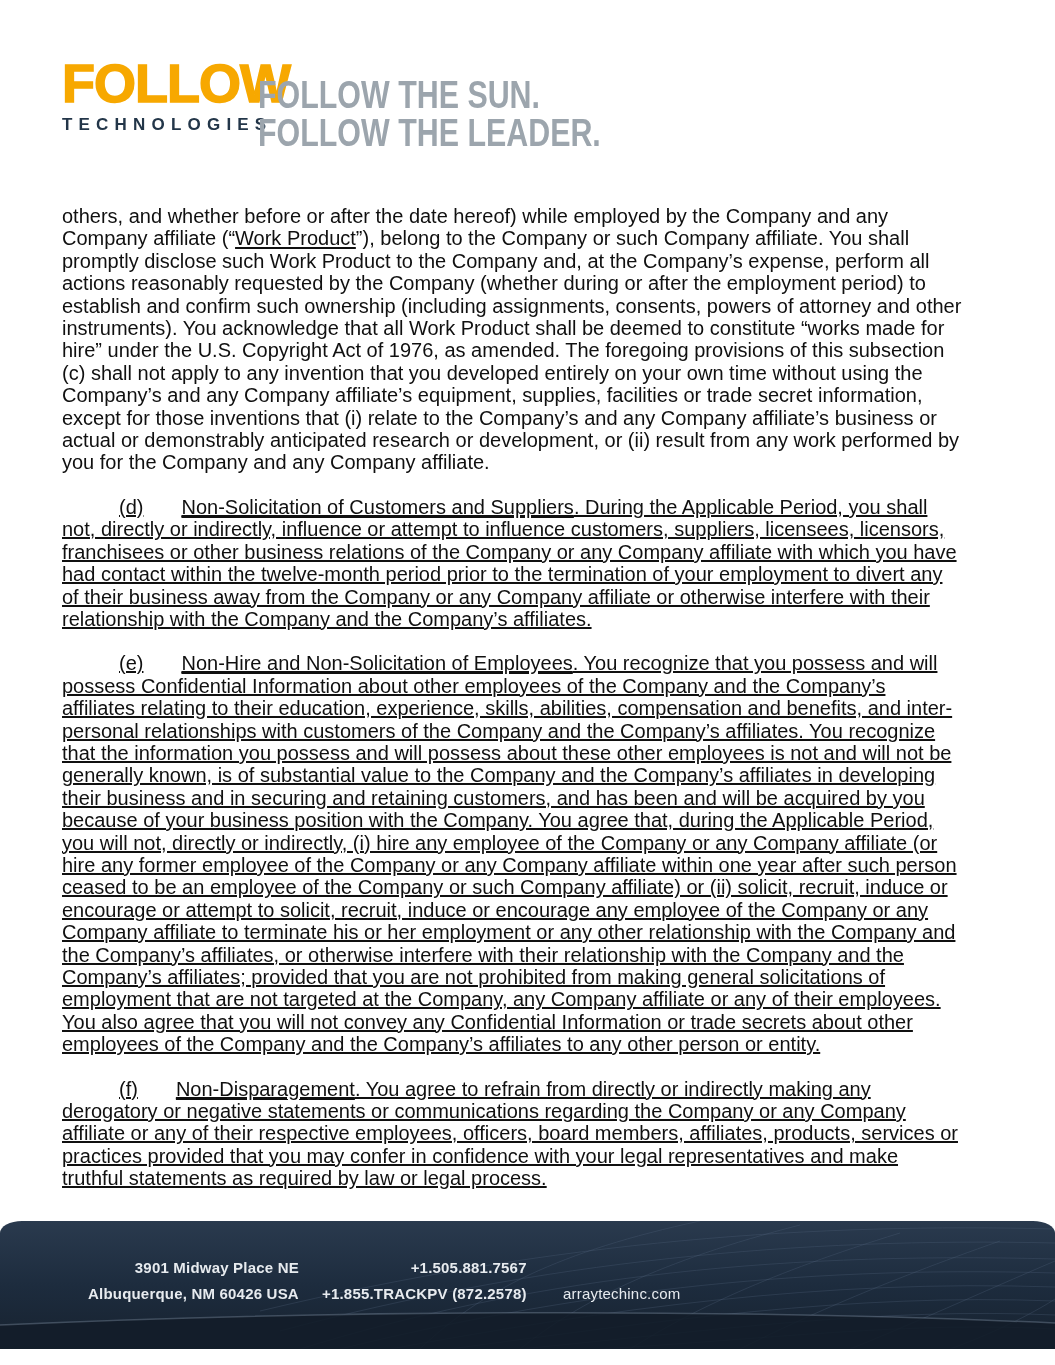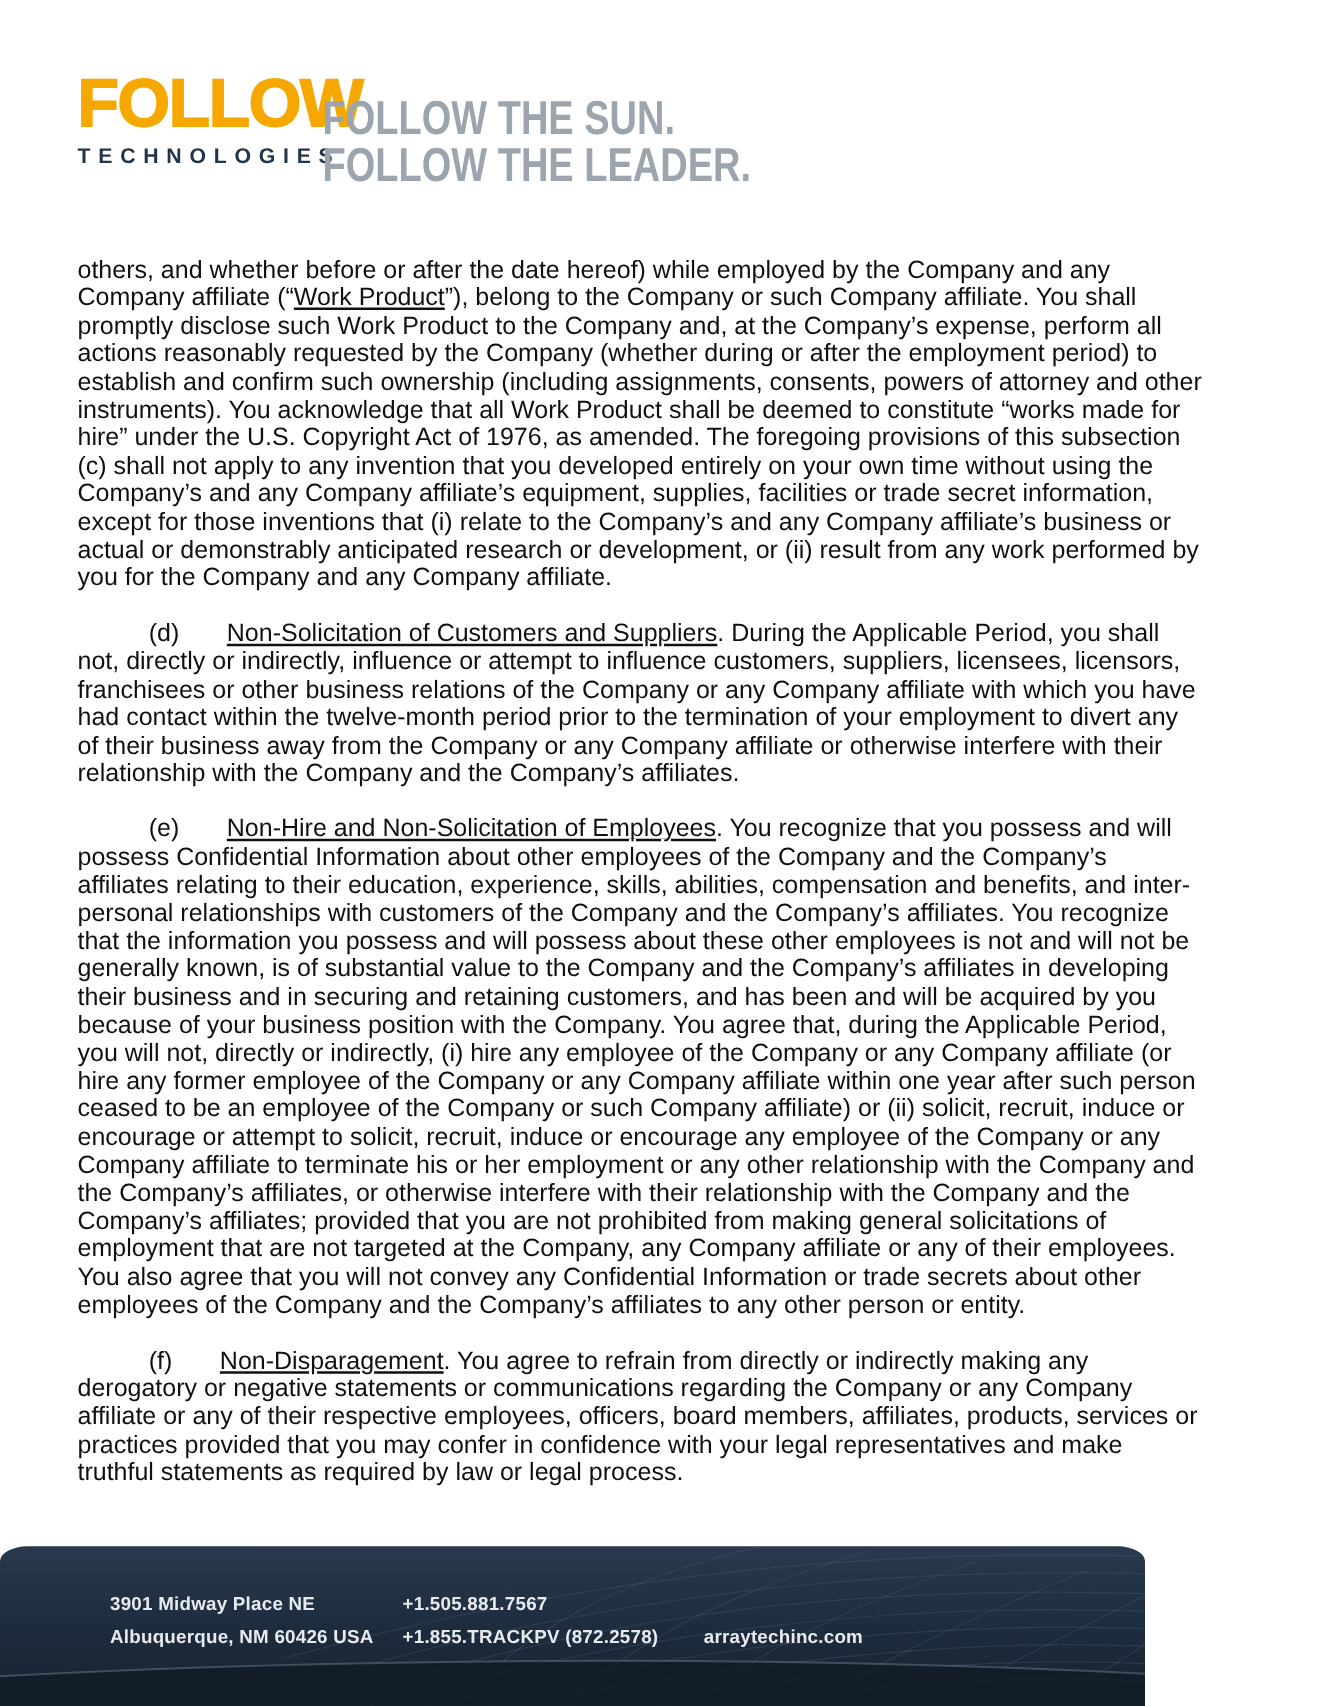"(d) Non-Solicitation of Customers and" .para.indent { text-decoration: none -> underline }
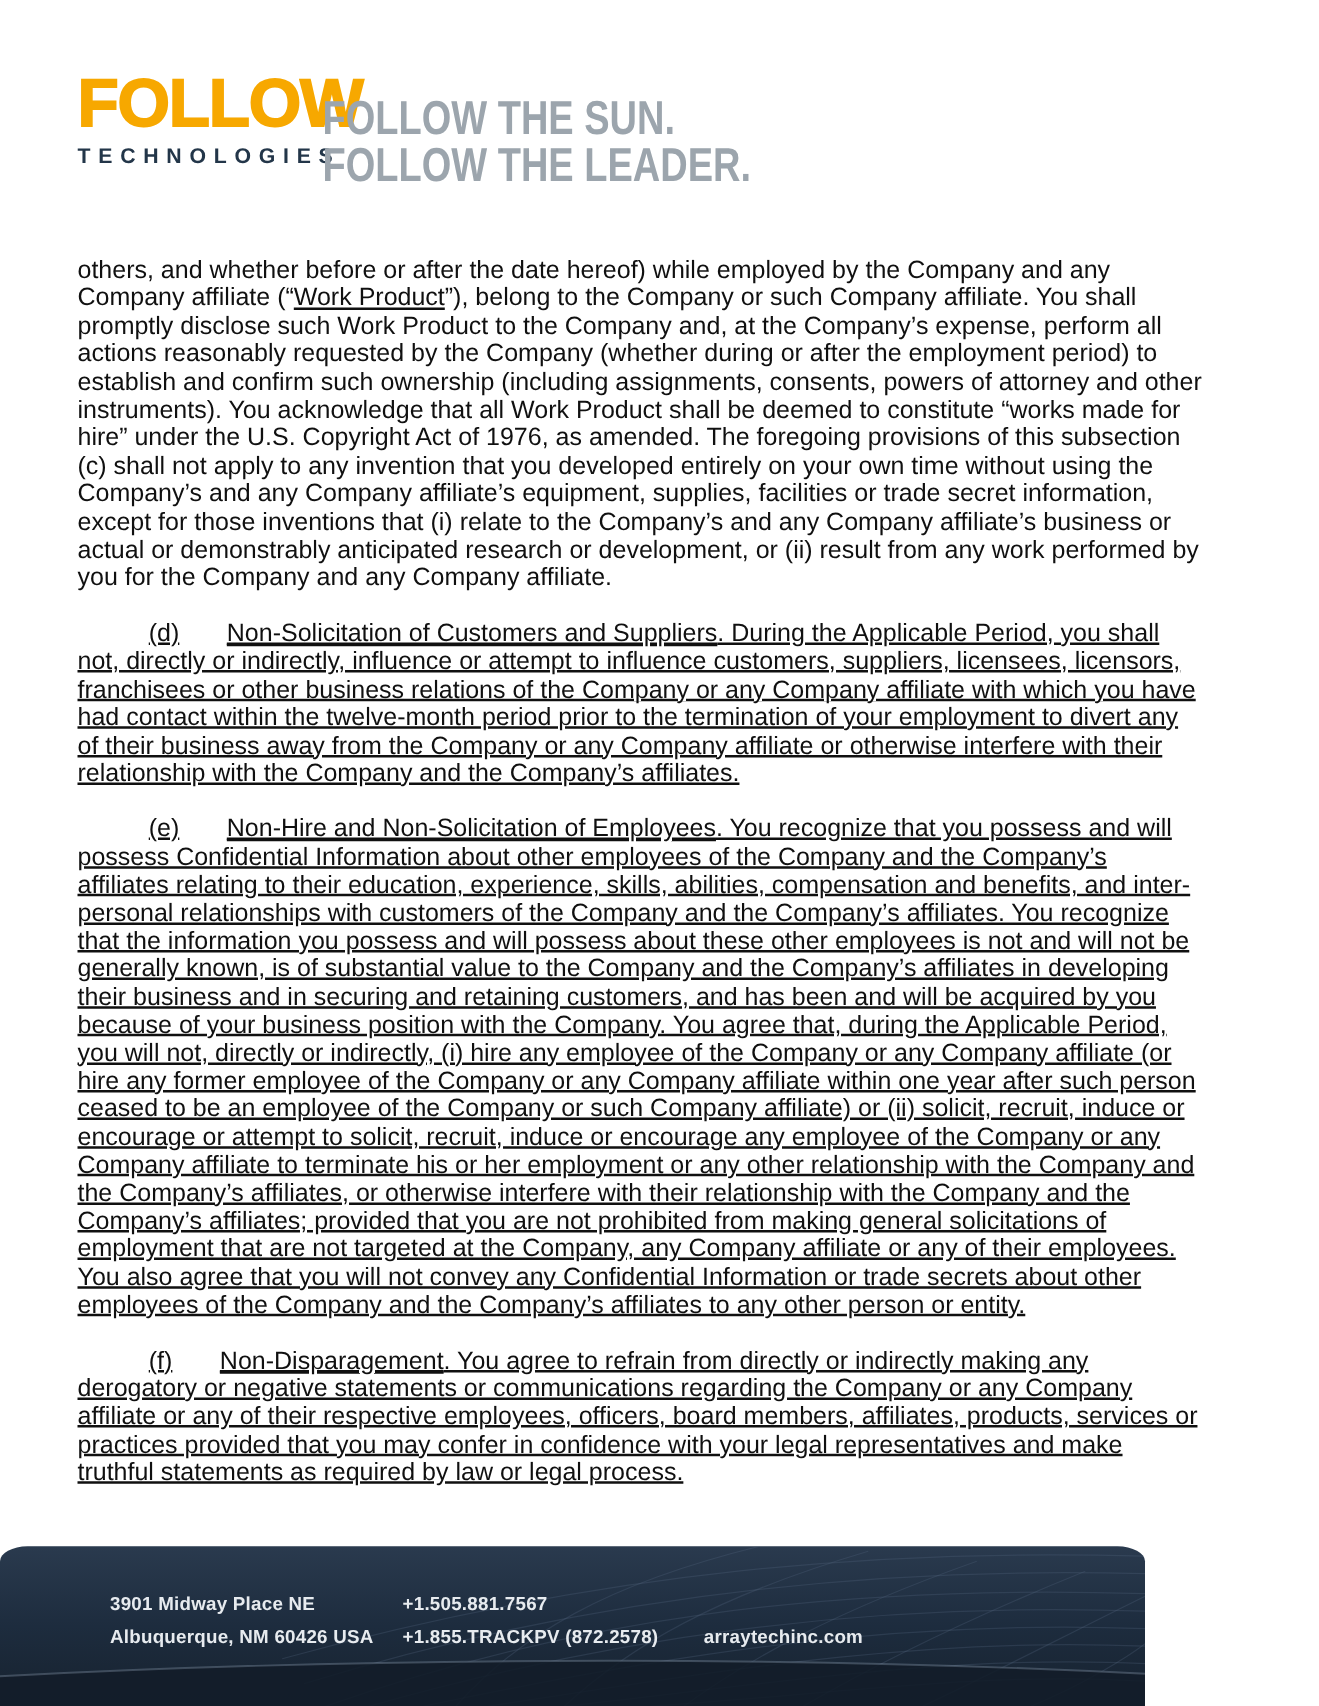"3901 Midway Place NE" .footer { bottom: 0 -> 16px; text-align: none -> right; width: 916px -> 1055px }
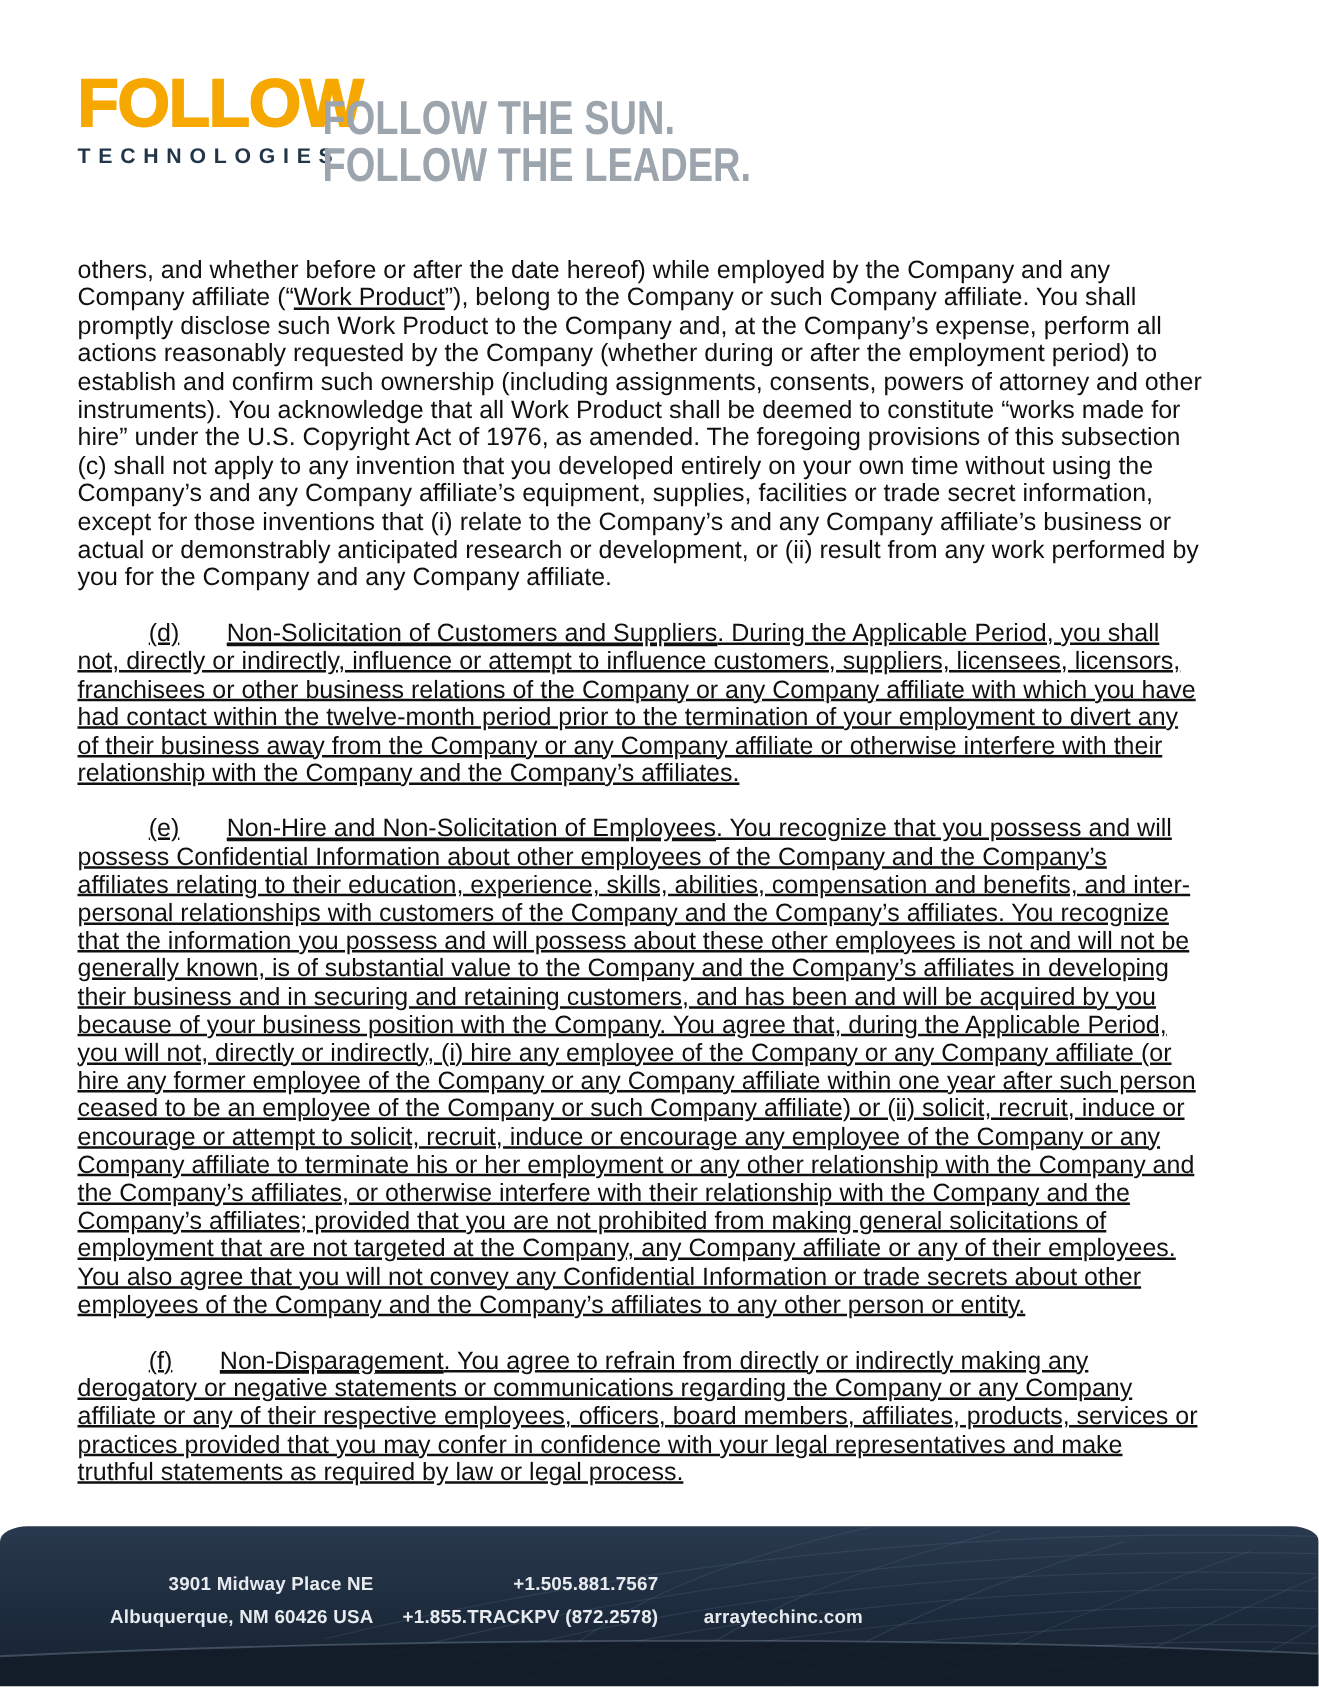"arraytechinc.com" .f-site .footer-line { font-weight: 700 -> 400 }
